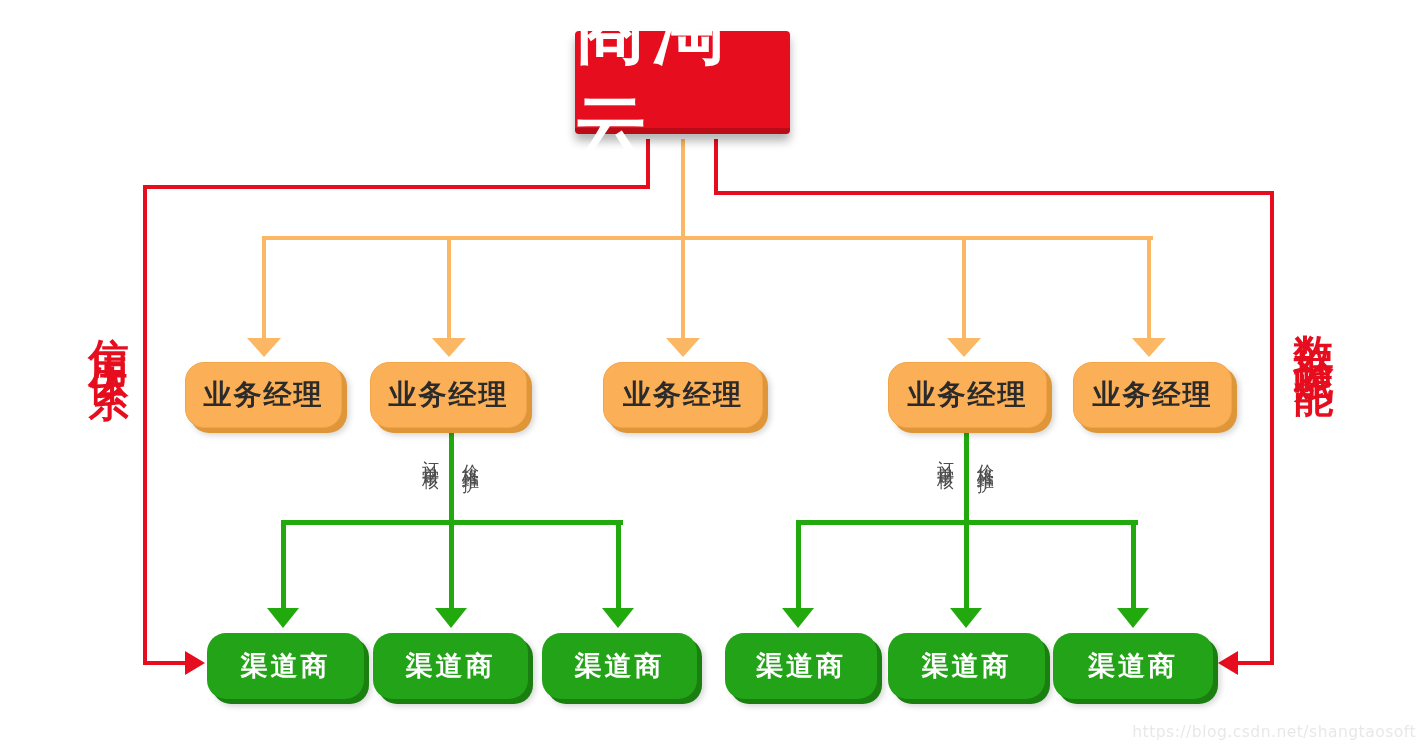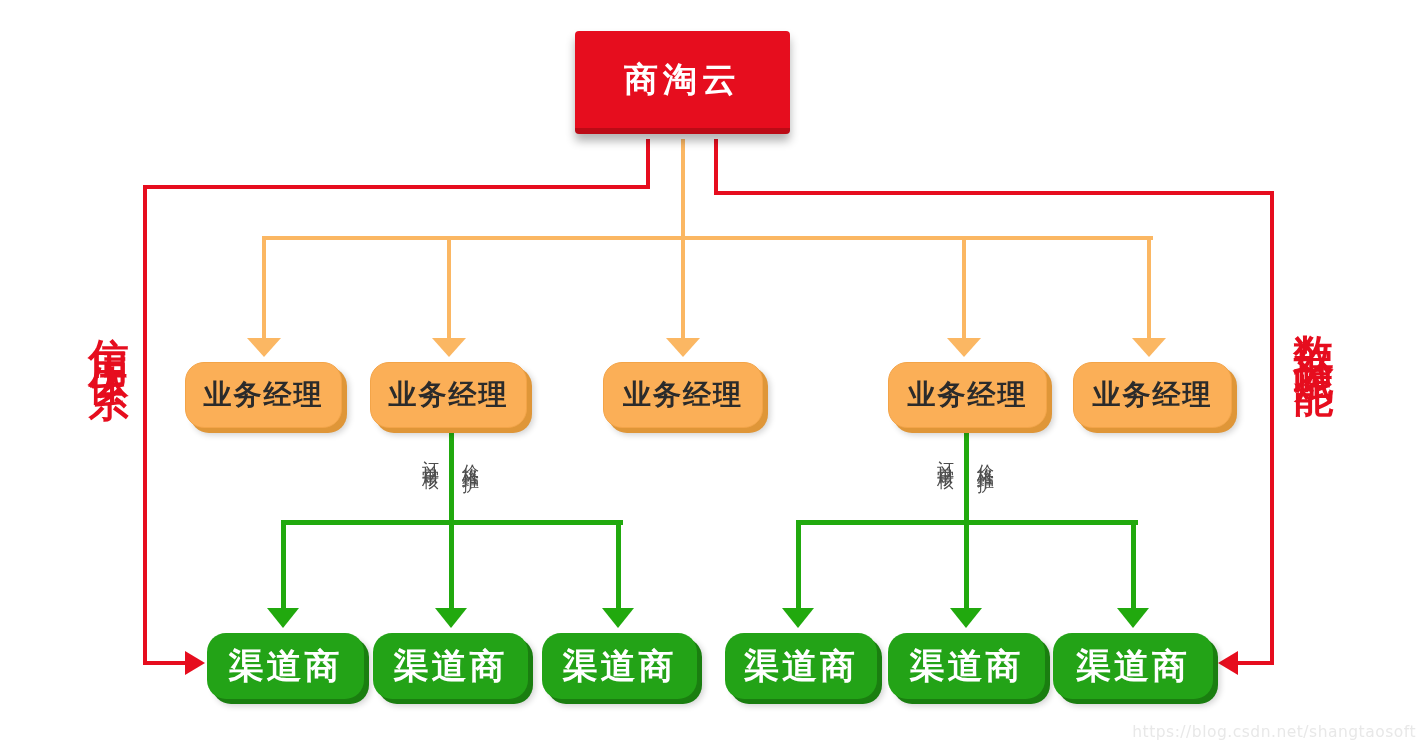"商淘云" .root-node { font-size: 34px -> 72px }
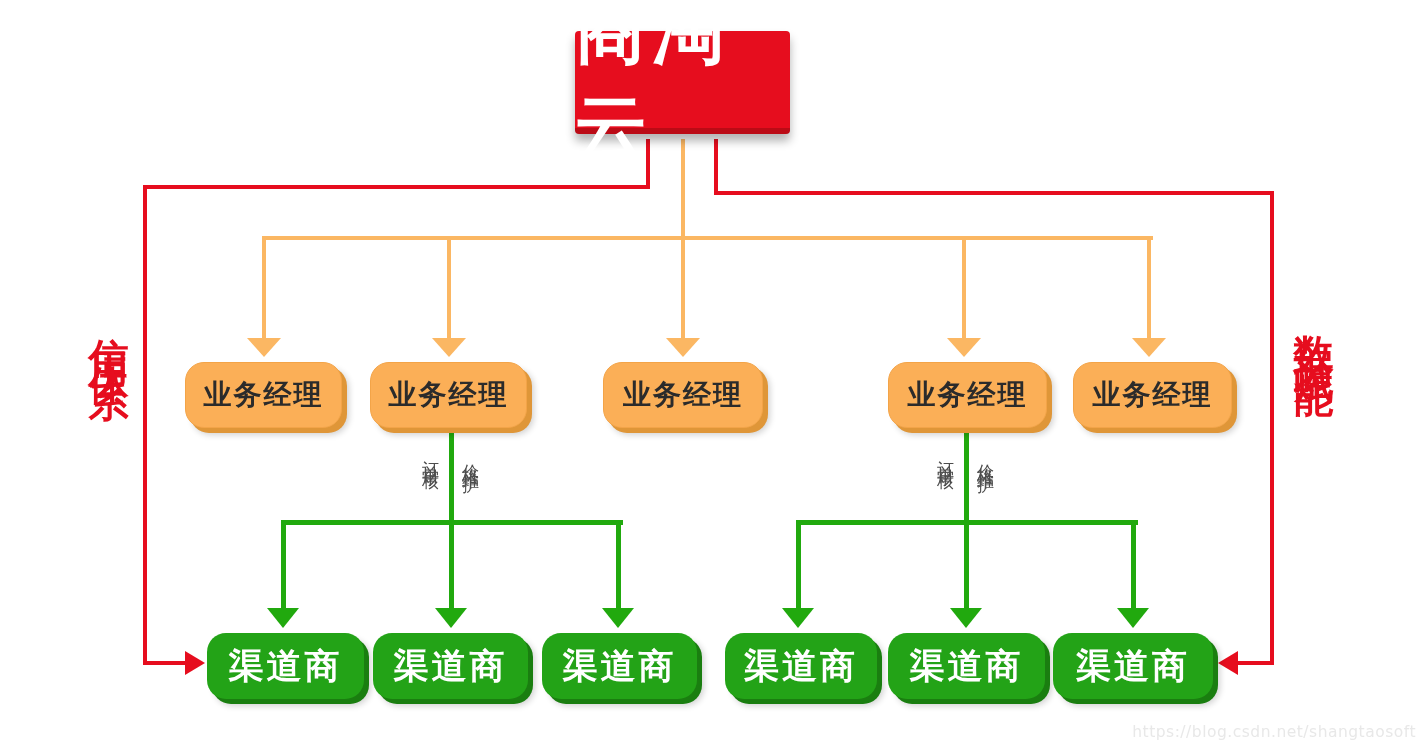"渠道商" .channel-node { font-size: 35px -> 27px }
